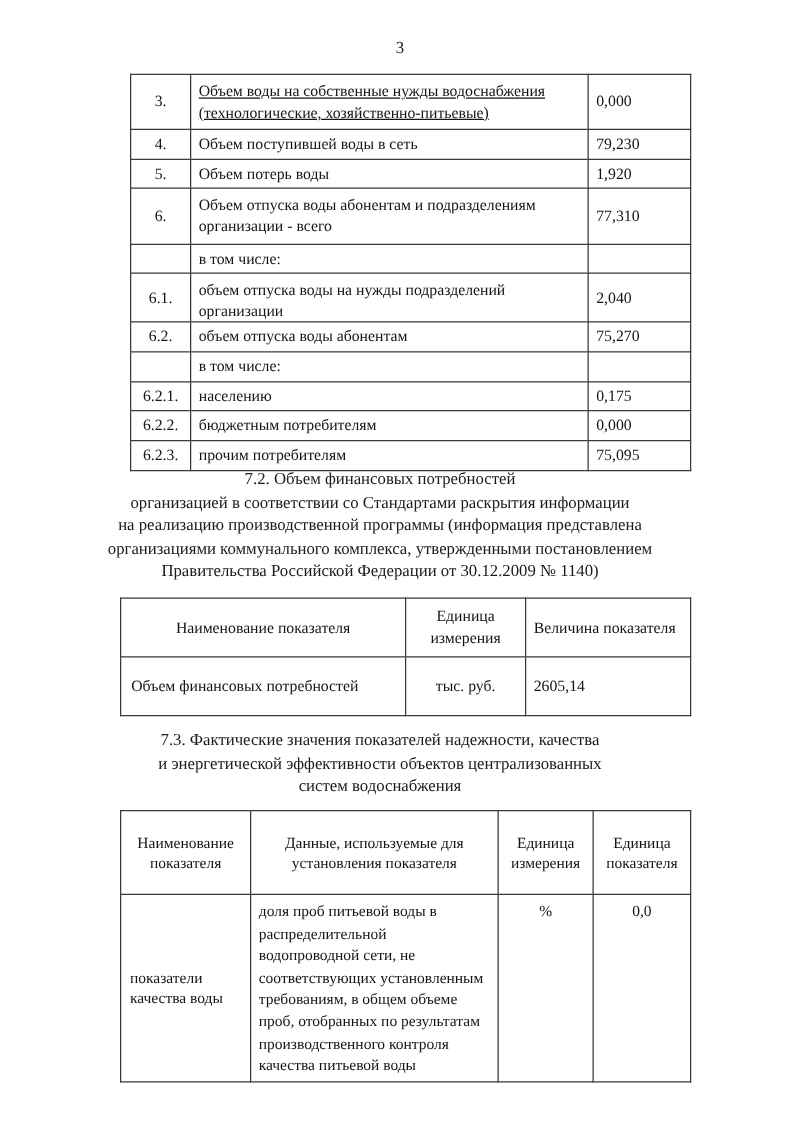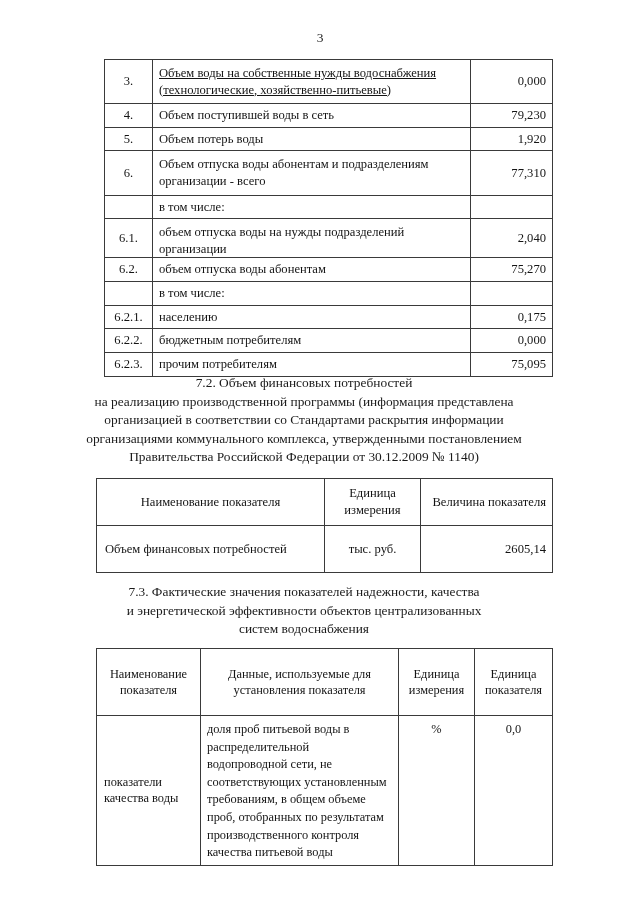"0,000" .c-val { text-align: right -> left }
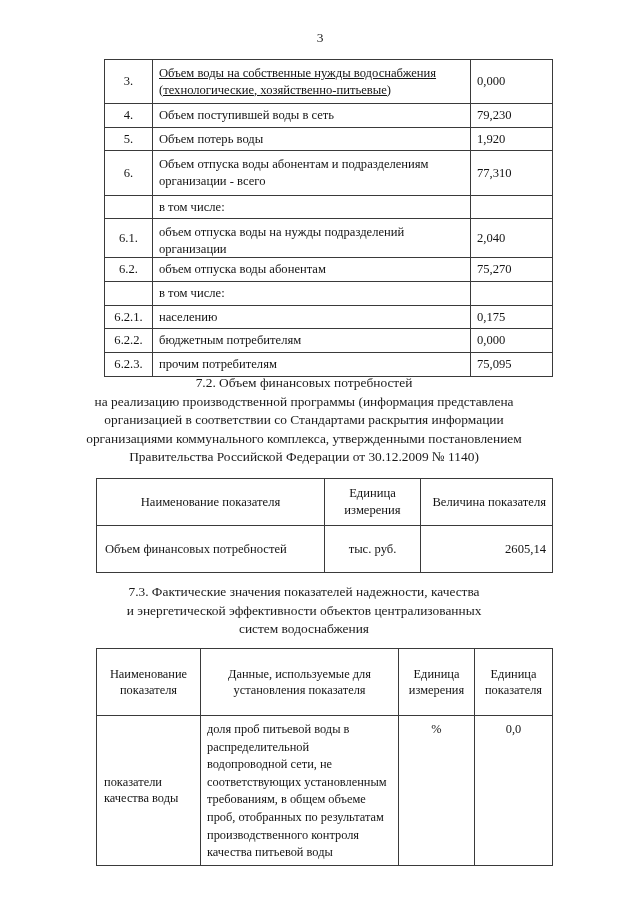"на реализацию производственной программы" div { order: before "организацией в соответствии со" -> after "организацией в соответствии со" }
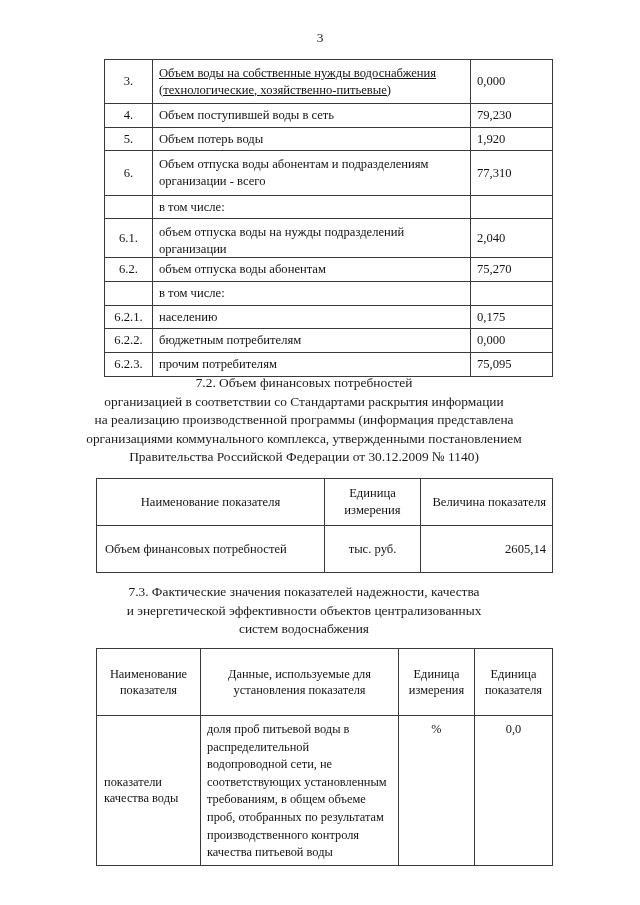"Величина показателя" #table-finance .col-val { text-align: right -> left }
